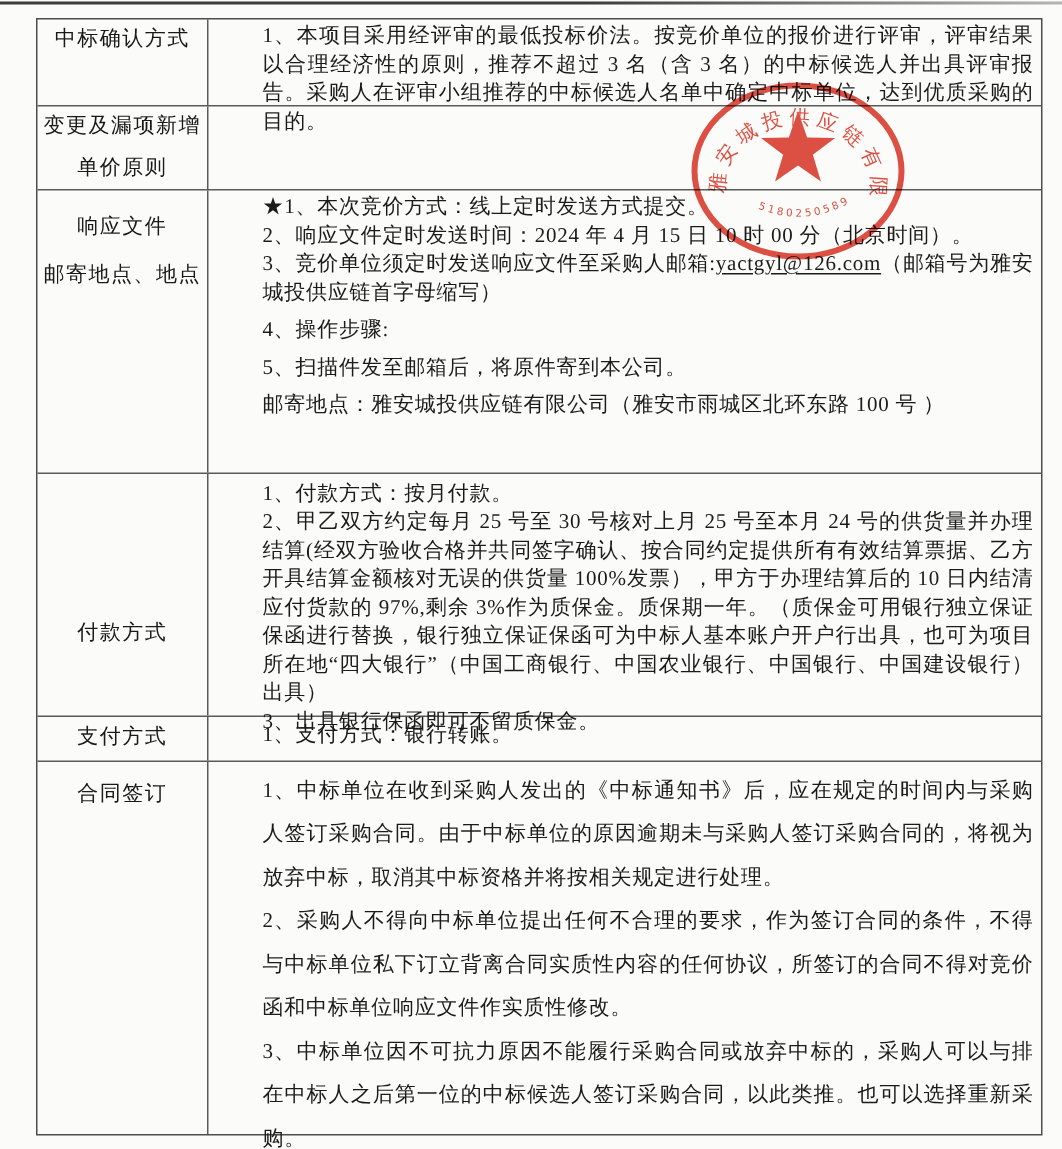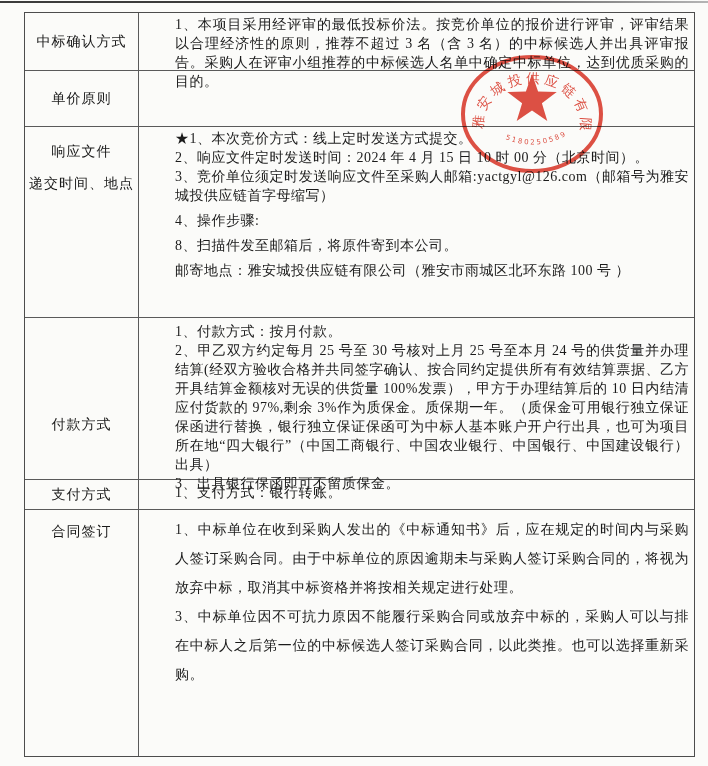"中标确认方式" .lbl { justify-content: center -> flex-start }
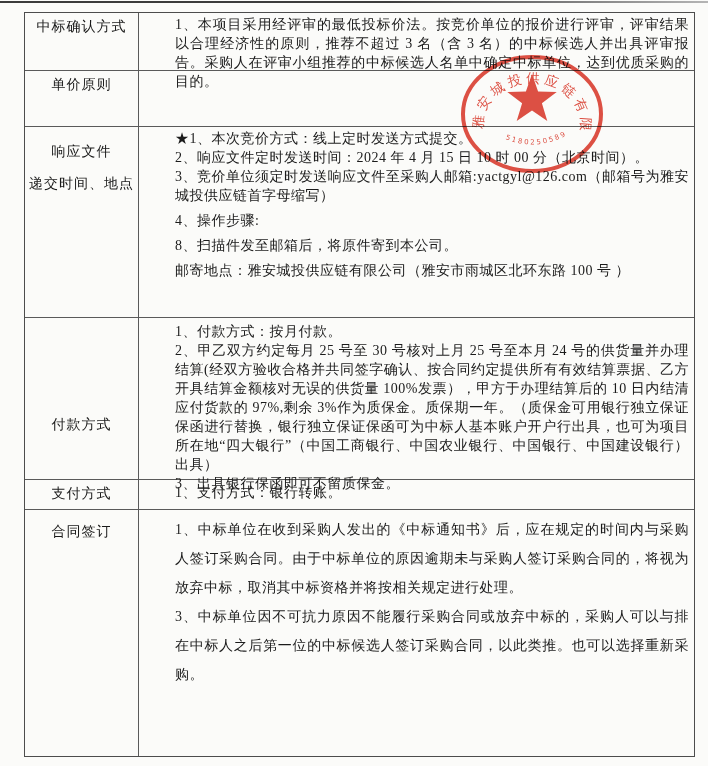"变更及漏项新增" span { html: none -> <span>变更及漏项新增</span> }
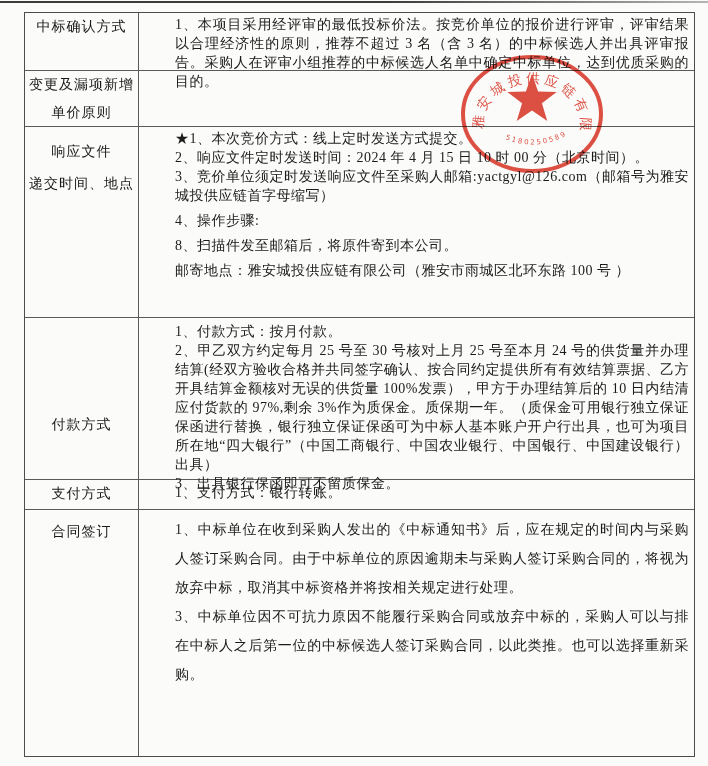"递交时间、地点" span { text: 递交时间 -> 邮寄地点 }
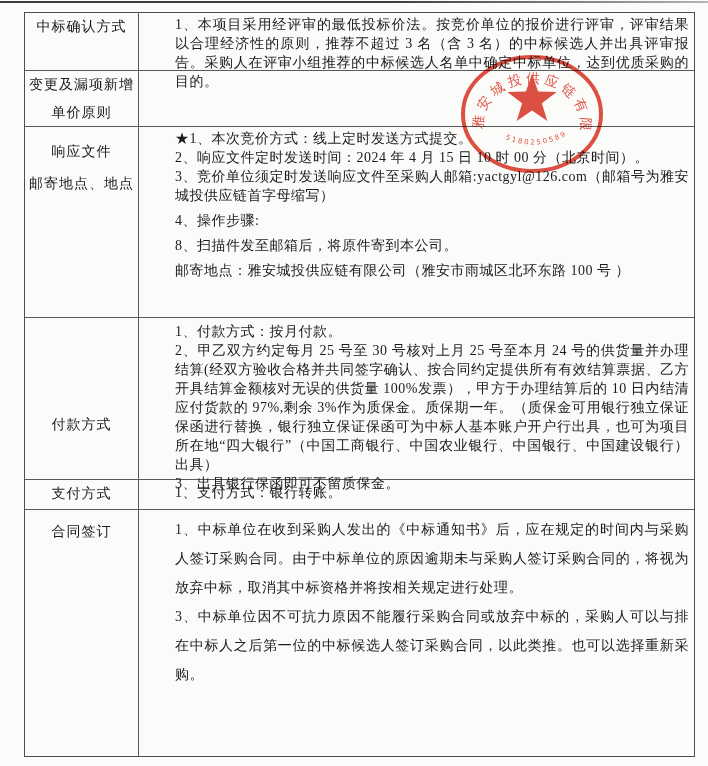"yactgyl@126.com" .email { text-decoration: none -> underline }
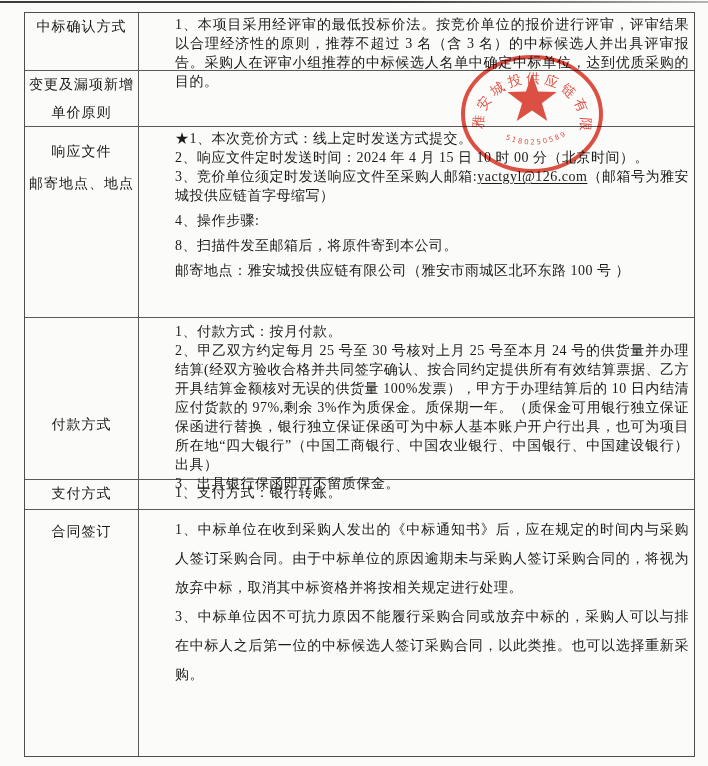"8、扫描件发至邮箱后，将原件寄到本公司。" p.g { text: 8 -> 5 }
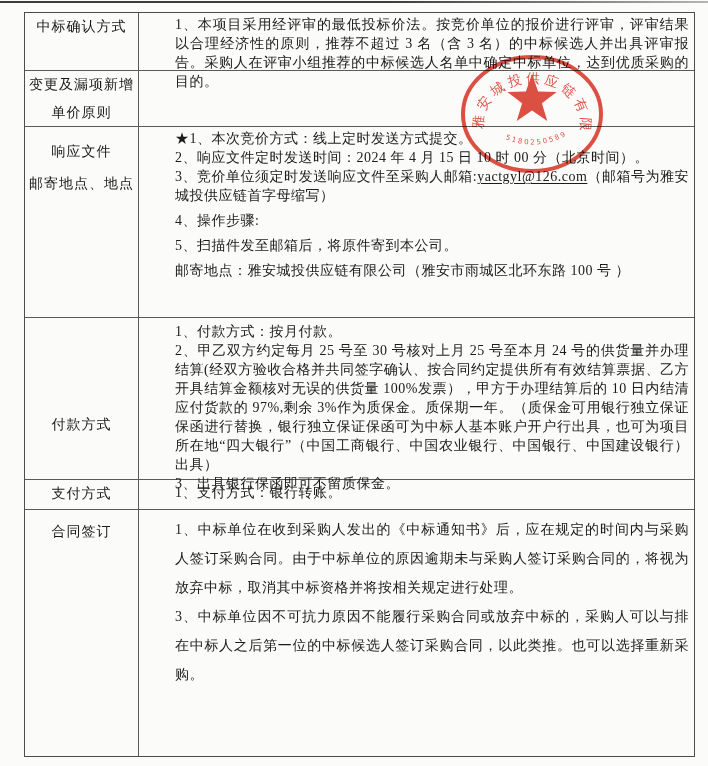"2、采购人不得向中标单位提出任何不合理的要求，作为签订合同的条件，不得与中标单位" p { html: none -> <p>2、采购人不得向中标单位提出任何不合理的要求，作为签订合同的条件，不得与中标单位私下订立背离合同实质性内容的任何协议，所签订的合同不得对竞价函和中标单位响应文件作实质性修改。</p> }
